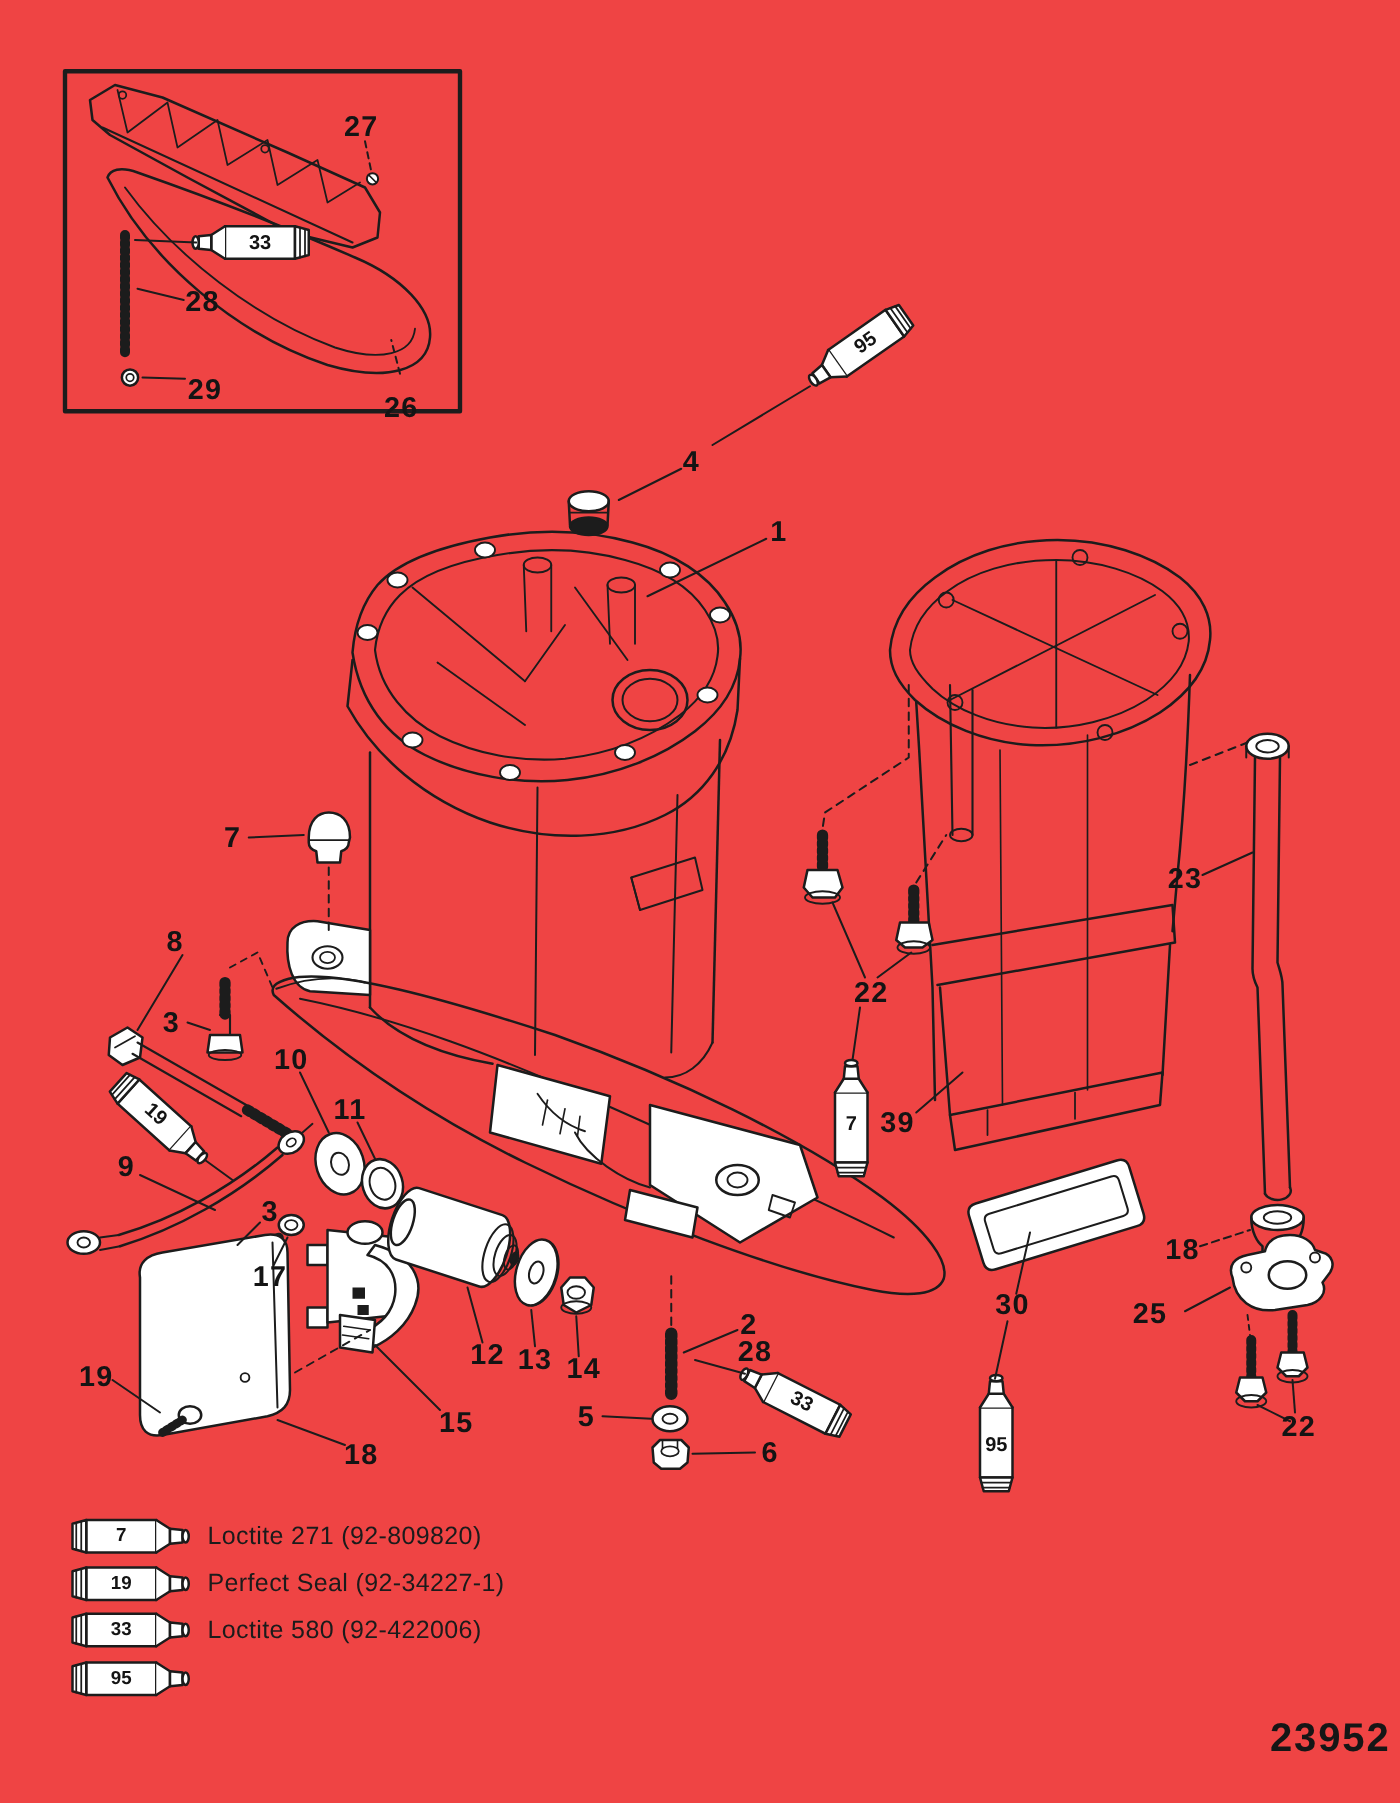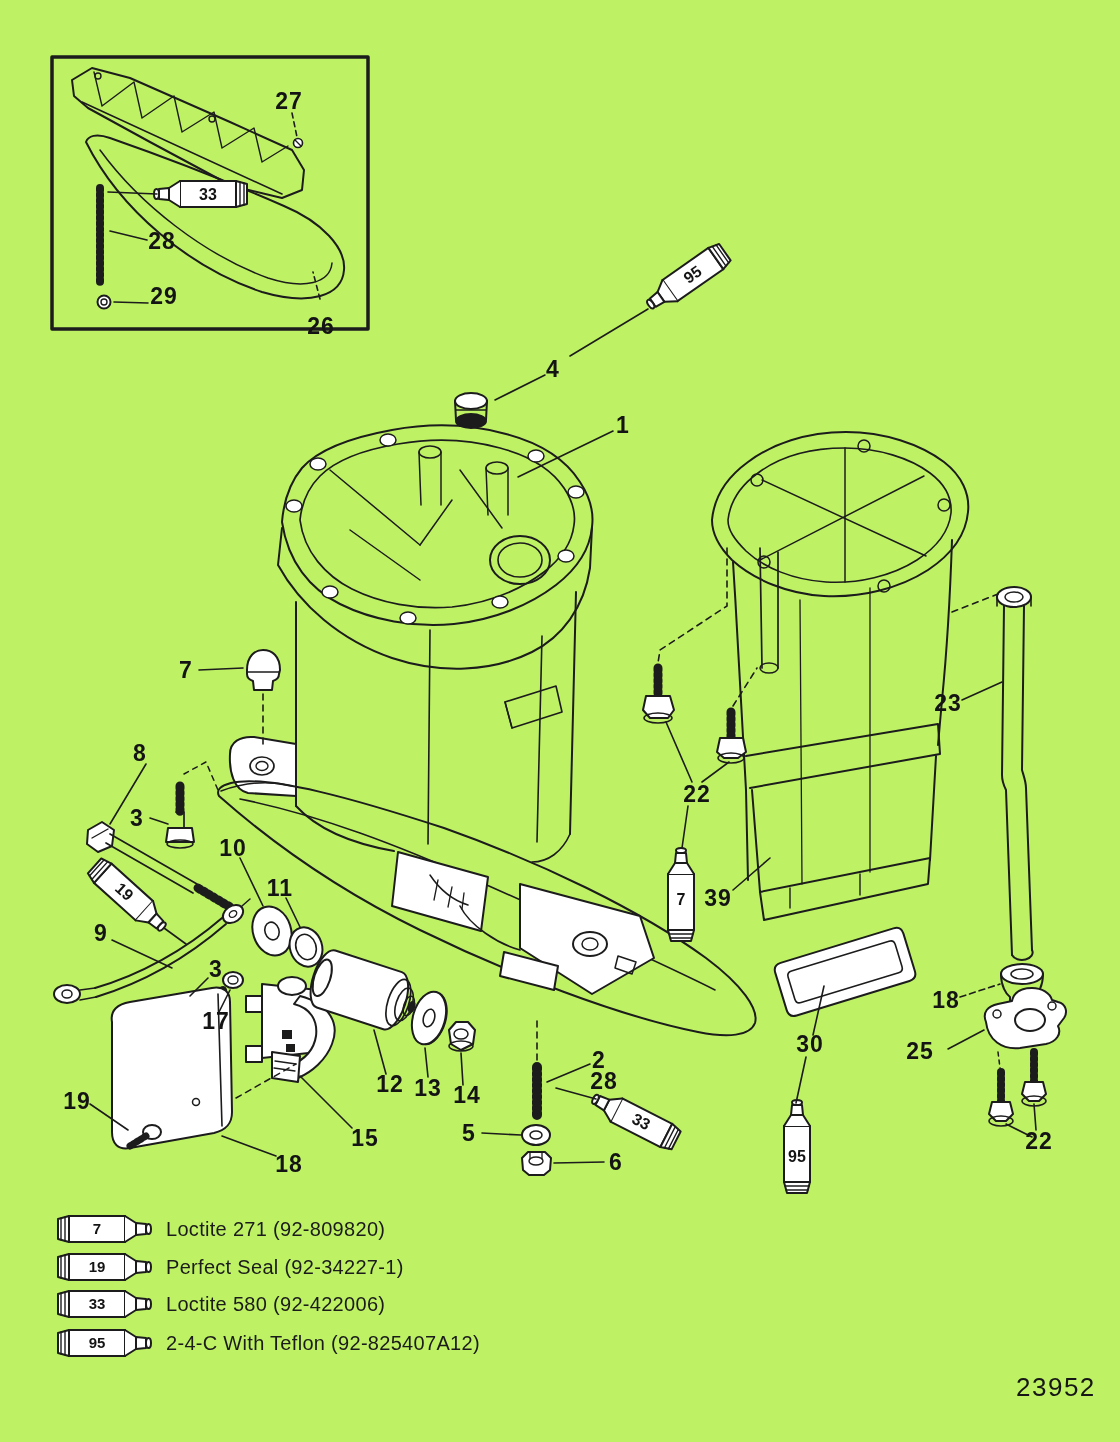"27" .page { background: #bef264 -> #ef4444 }
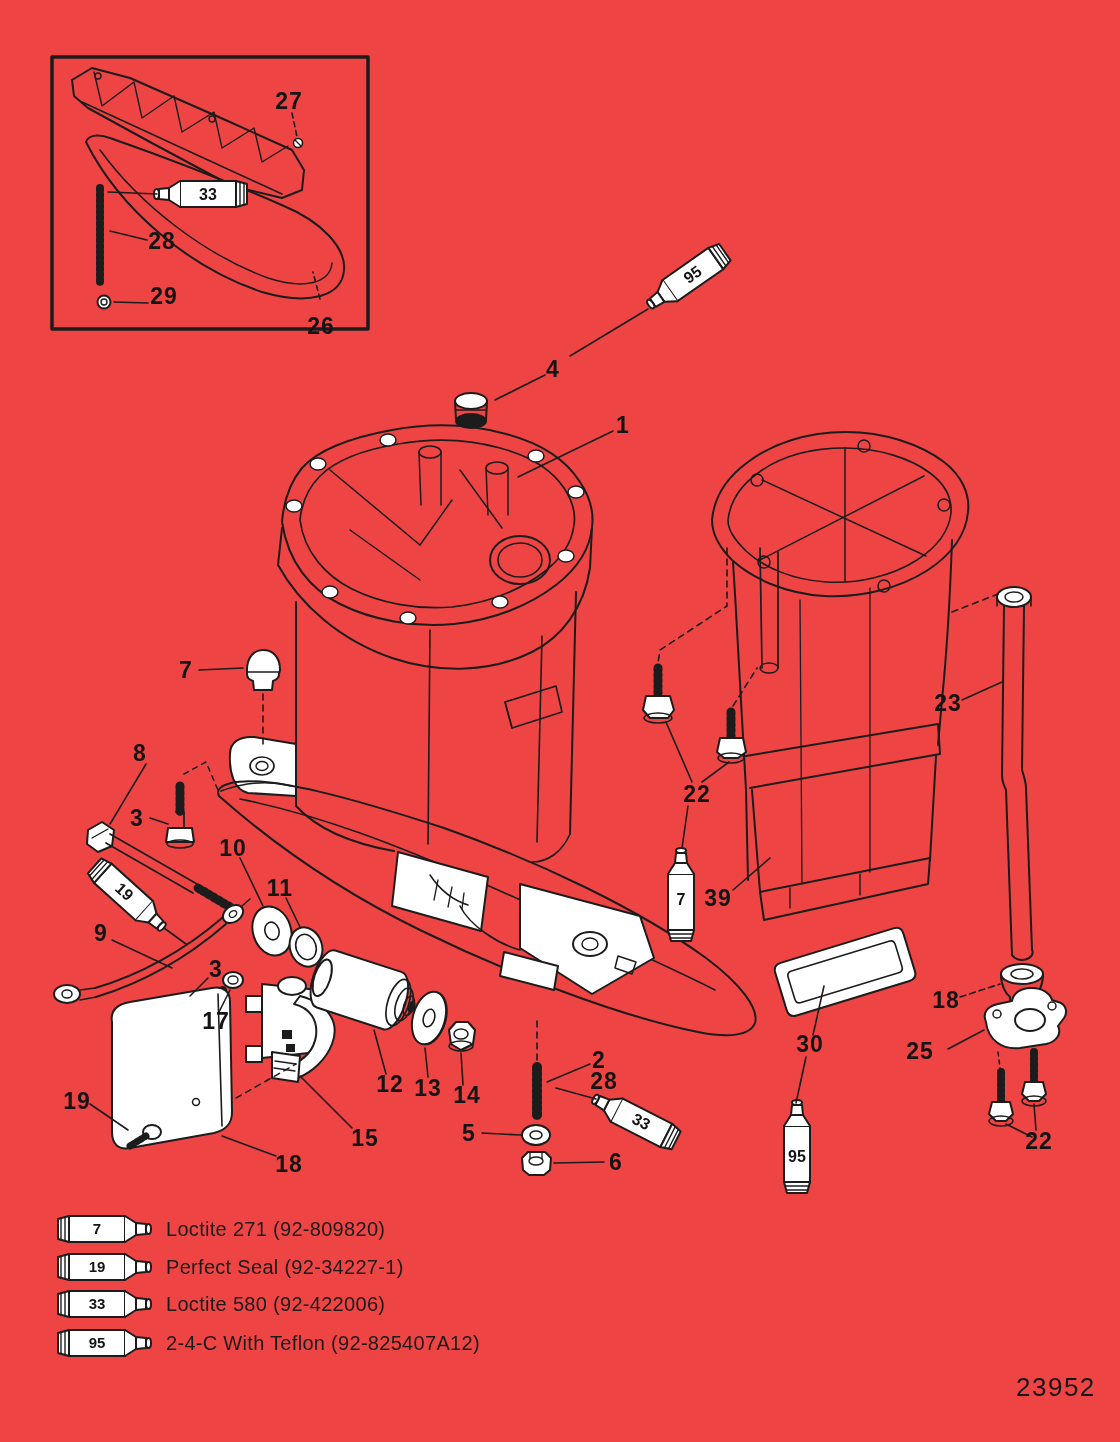"29" div.callout { top: 296px -> 312px }
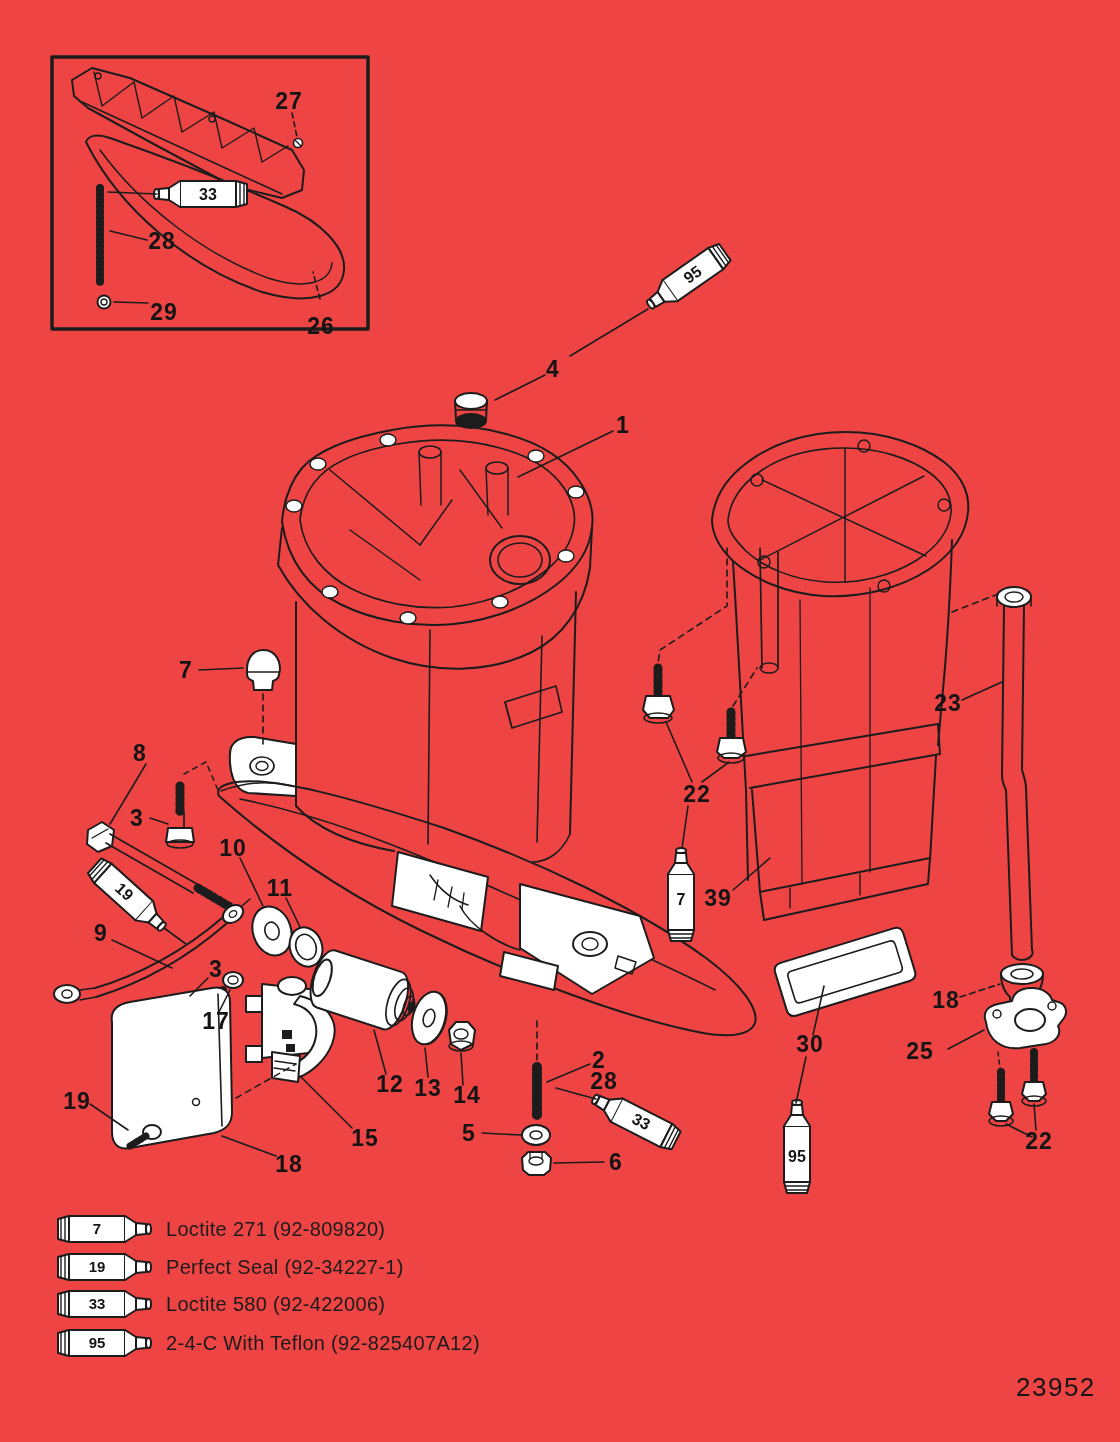"2-4-C With Teflon (92-825407A12)" div.legend-text { html: <div>2-4-C With Teflon (92-825407A12)</div> -> none }
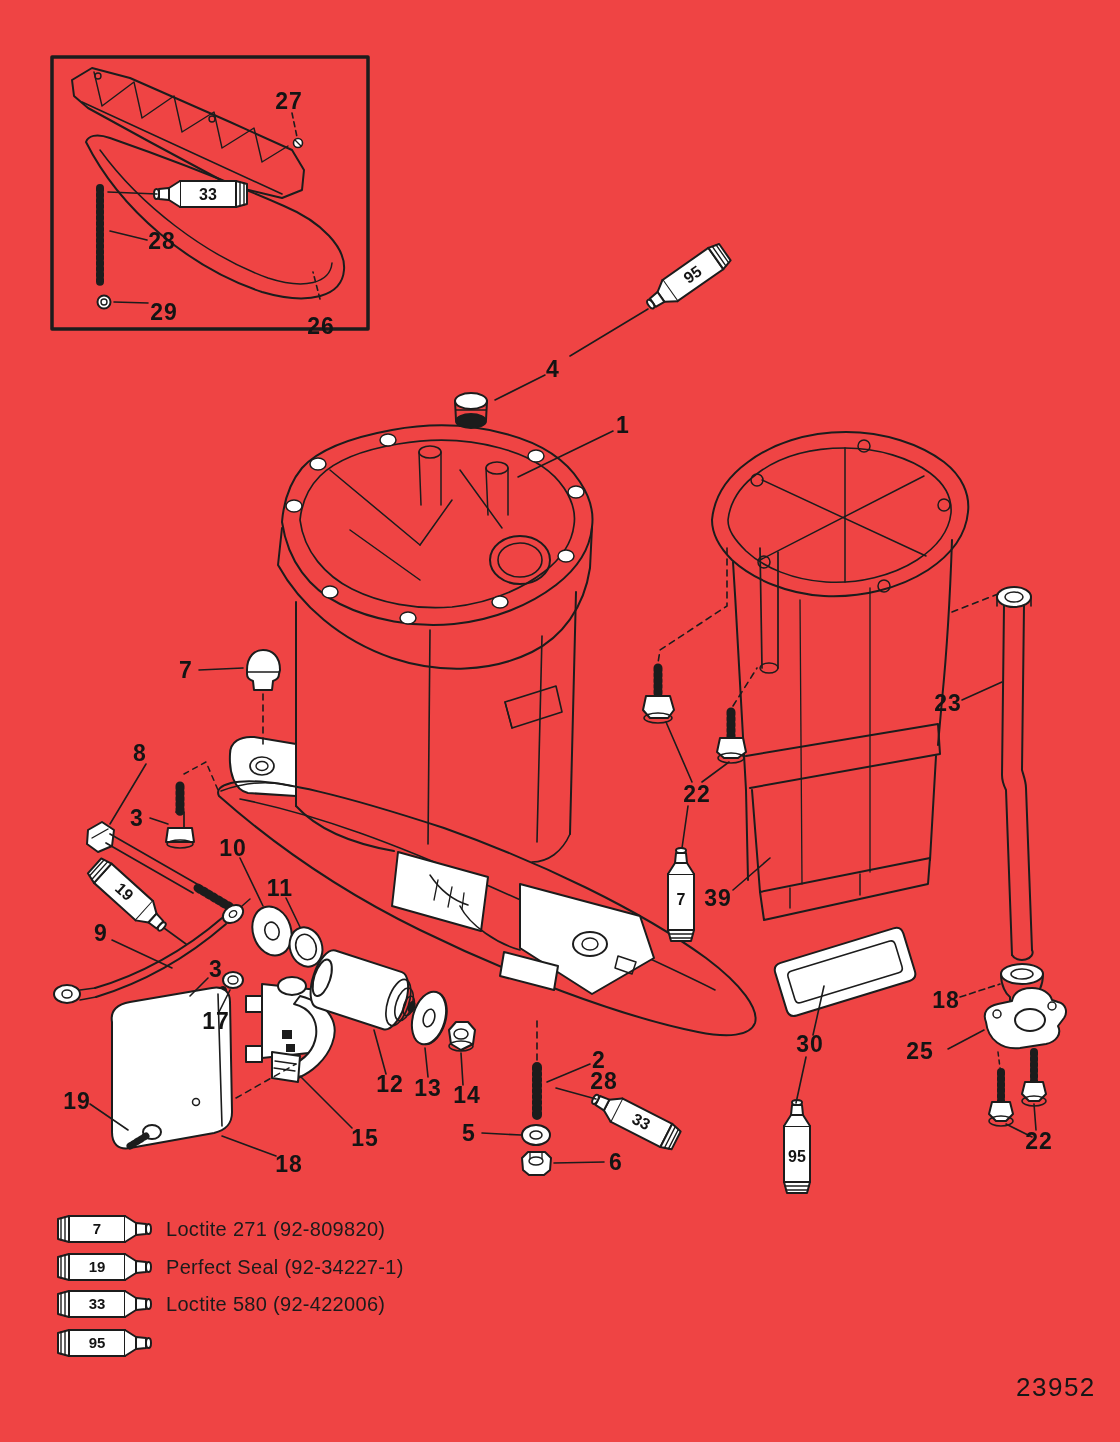"23952" .drawing-number { font-size: 26px -> 32px; font-weight: normal -> bold }
